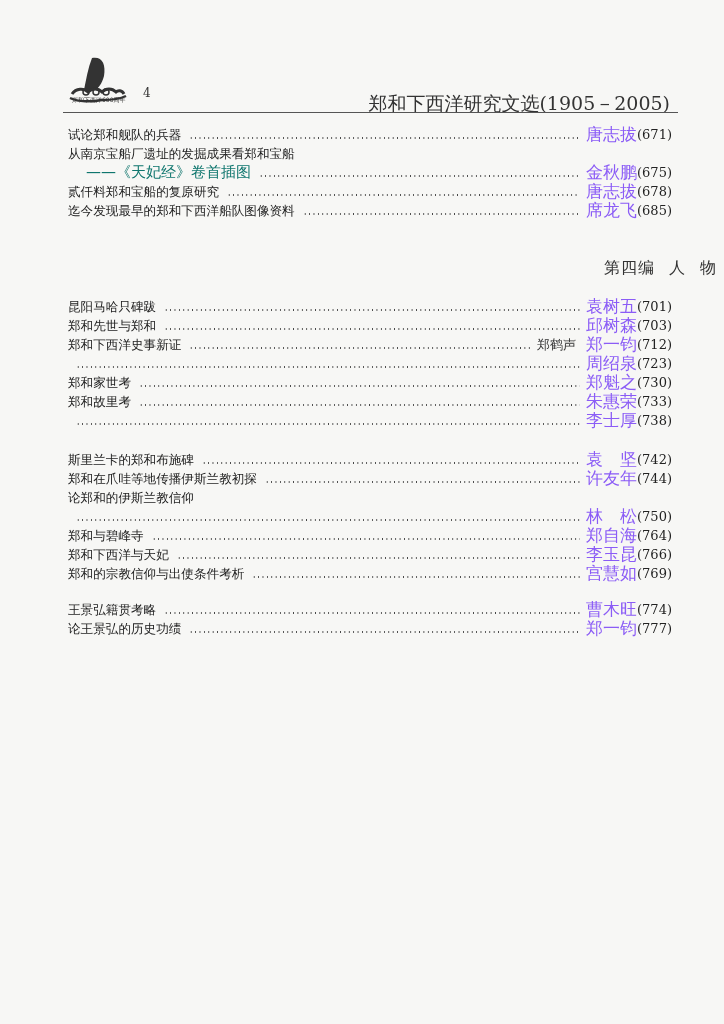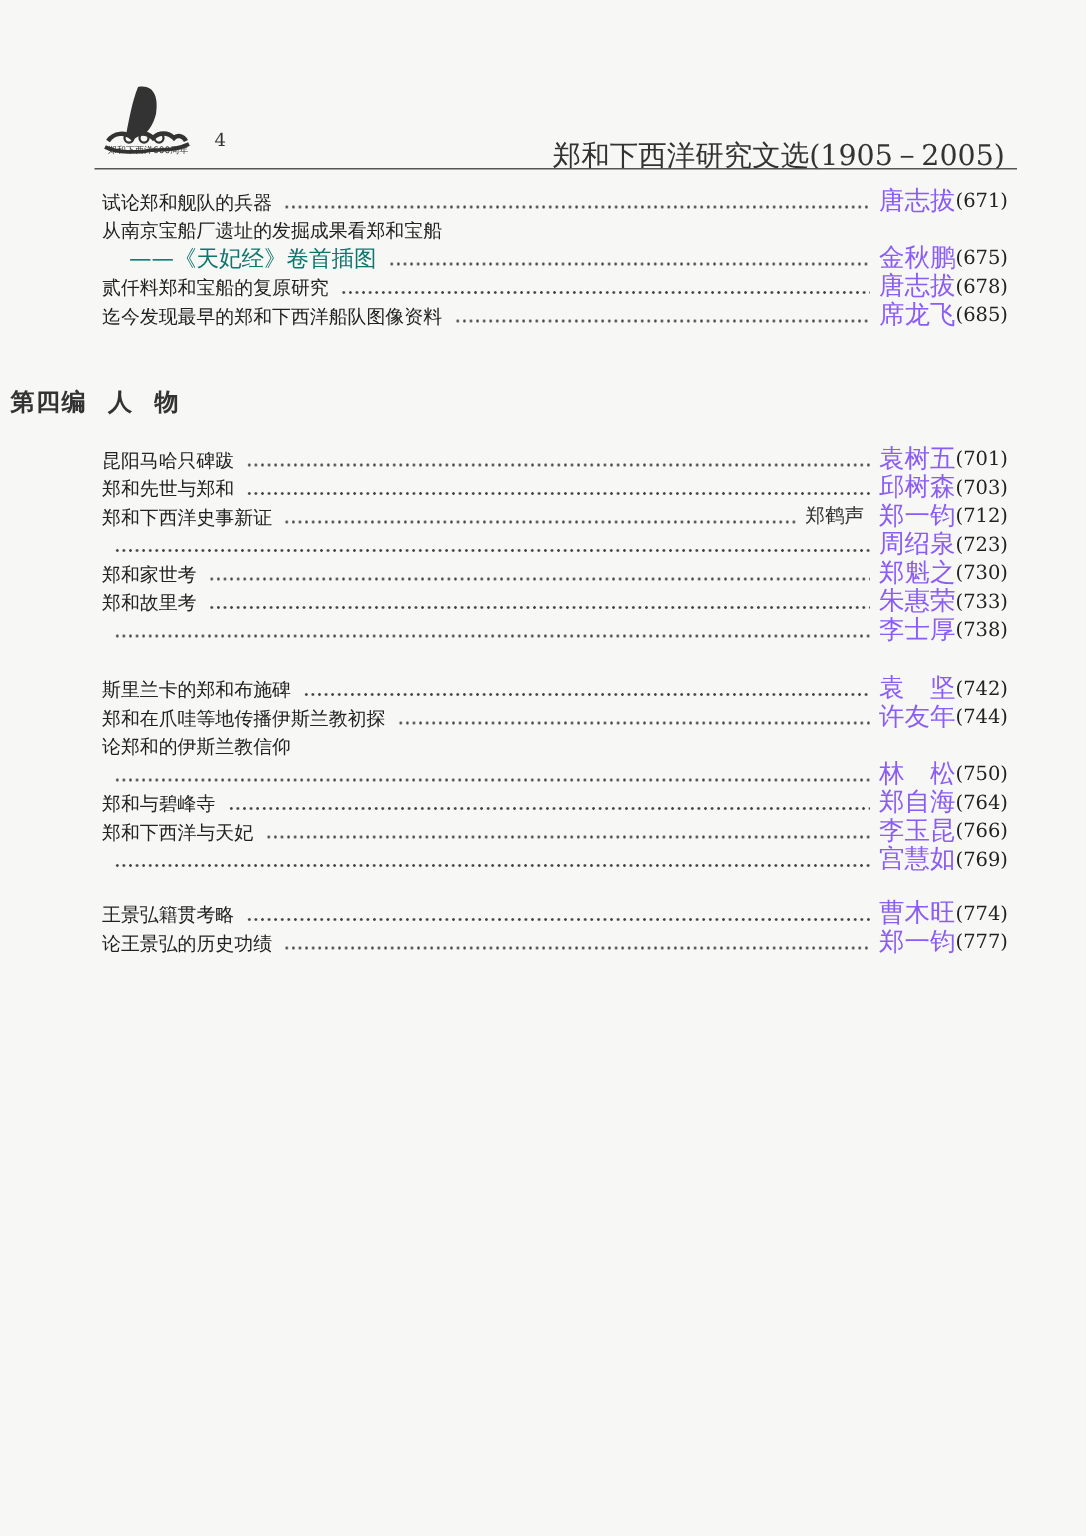"第四编 人 物" .section-title { font-weight: bold -> normal; text-align: left -> right }
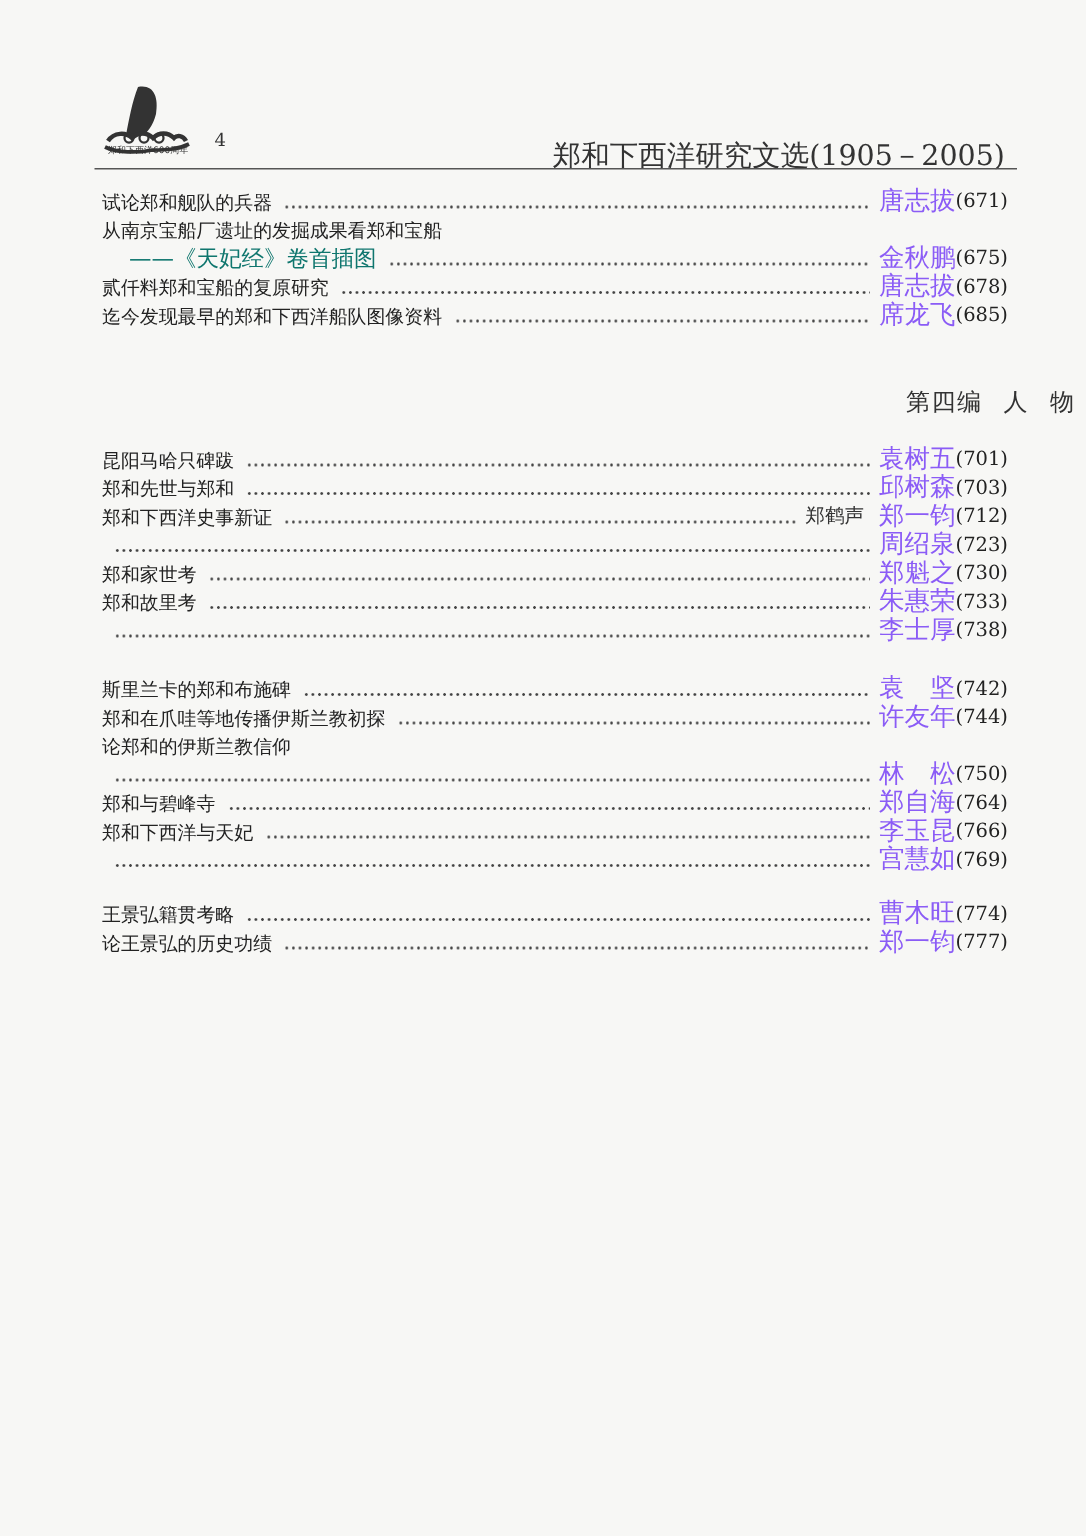"郑和的宗教信仰与出使条件考析" span.toc-title { html: none -> <span>郑和的宗教信仰与出使条件考析</span> }
